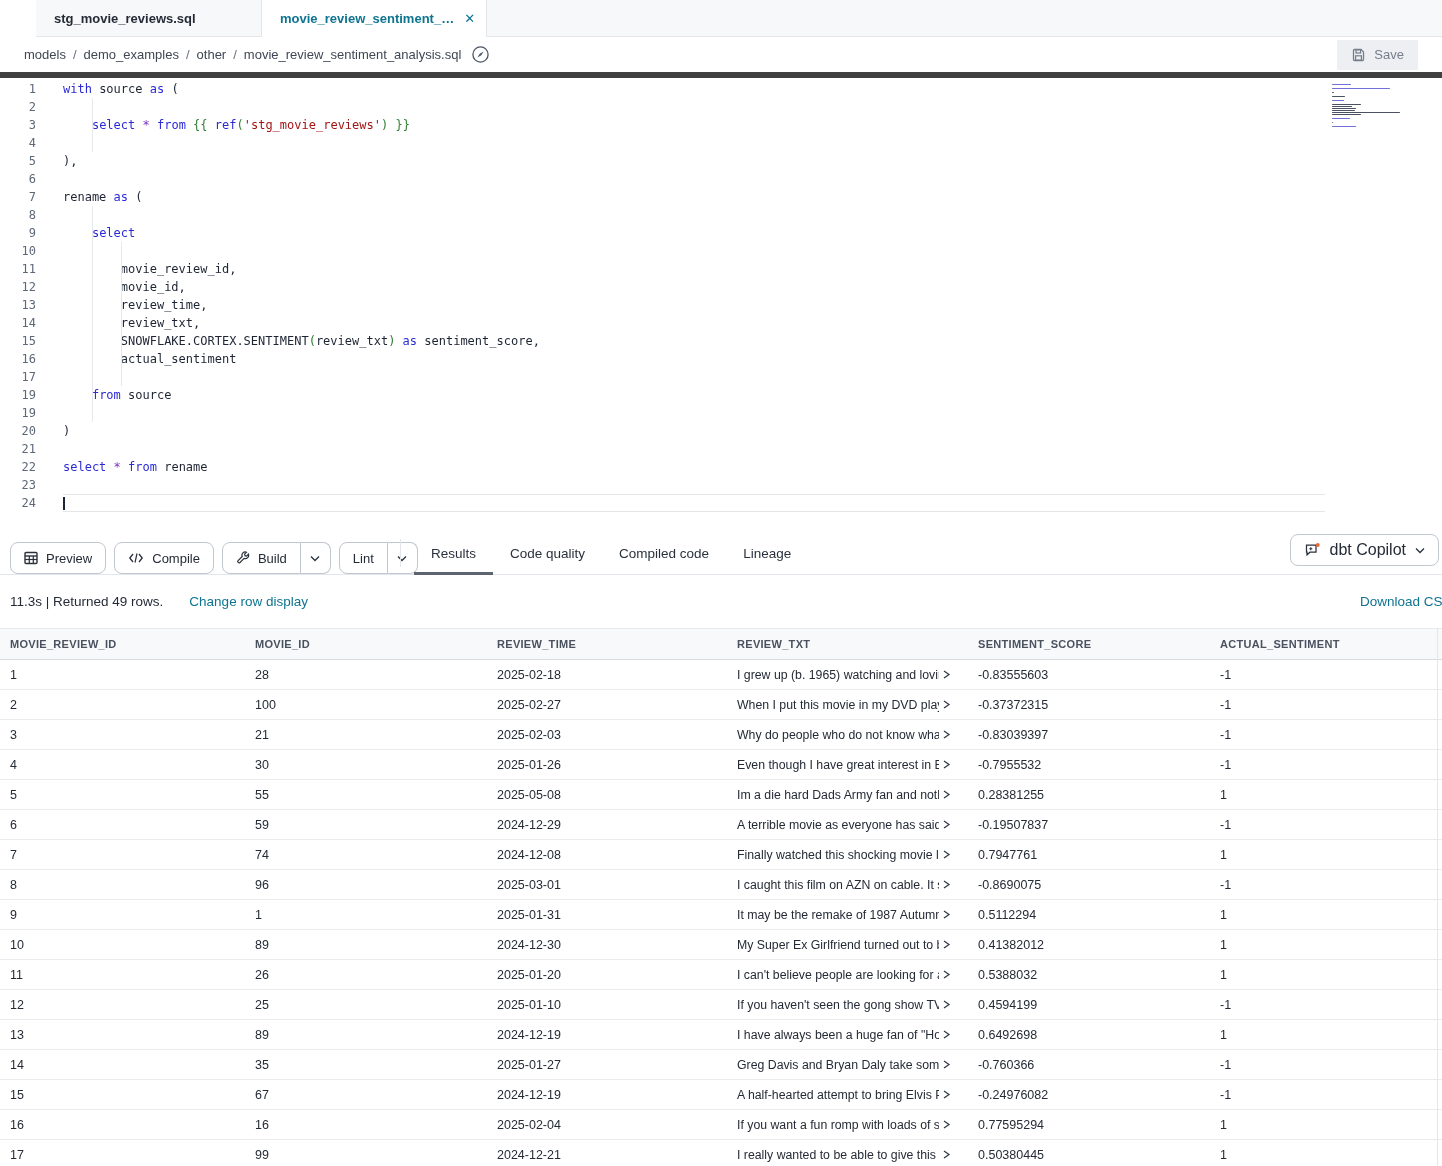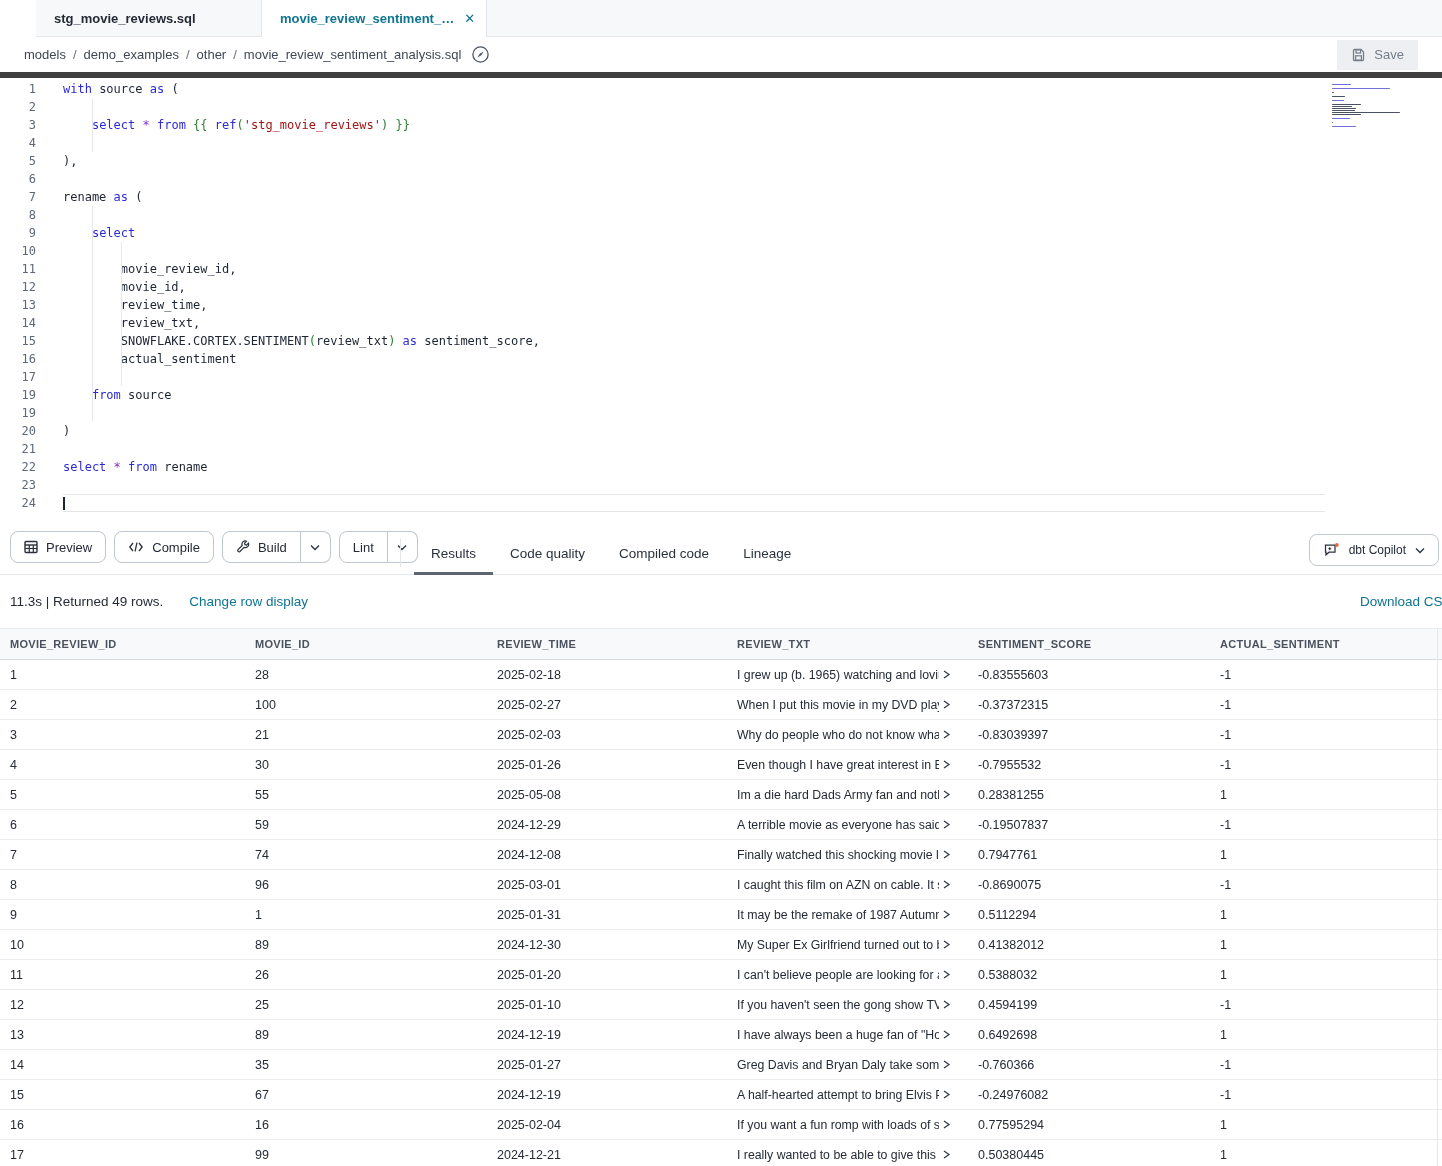"Preview" .toolbar { align-items: flex-start -> flex-end }
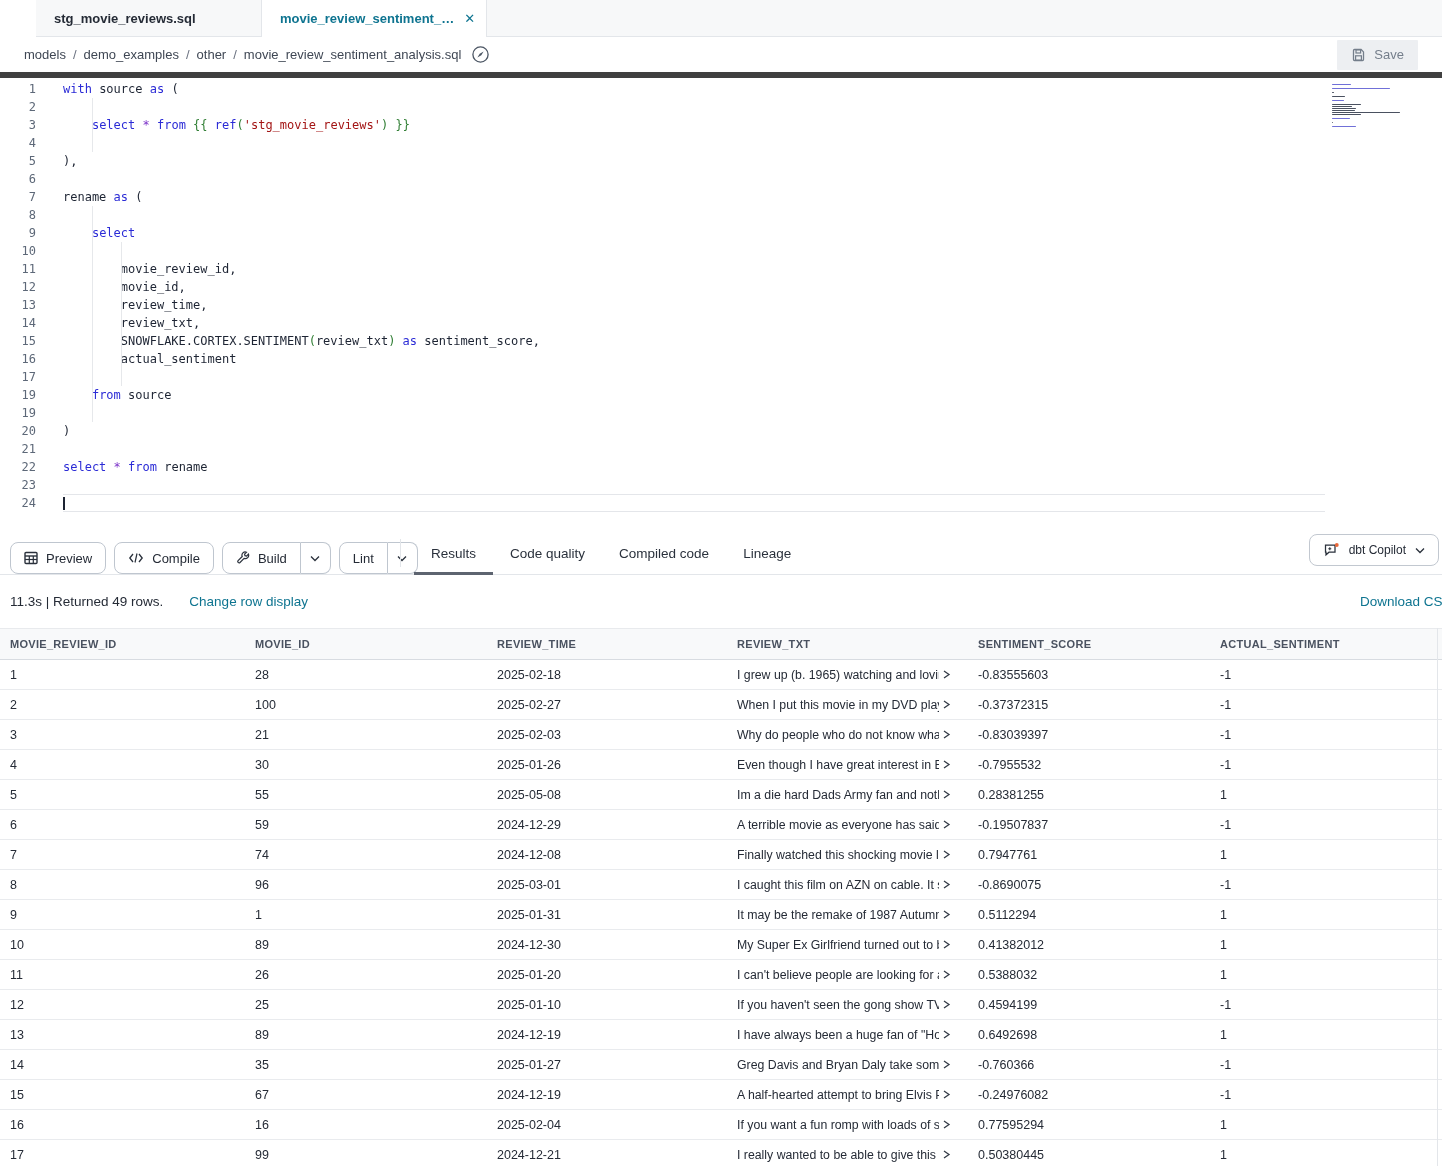"dbt Copilot" .copilot { font-size: 12px -> 16px }
